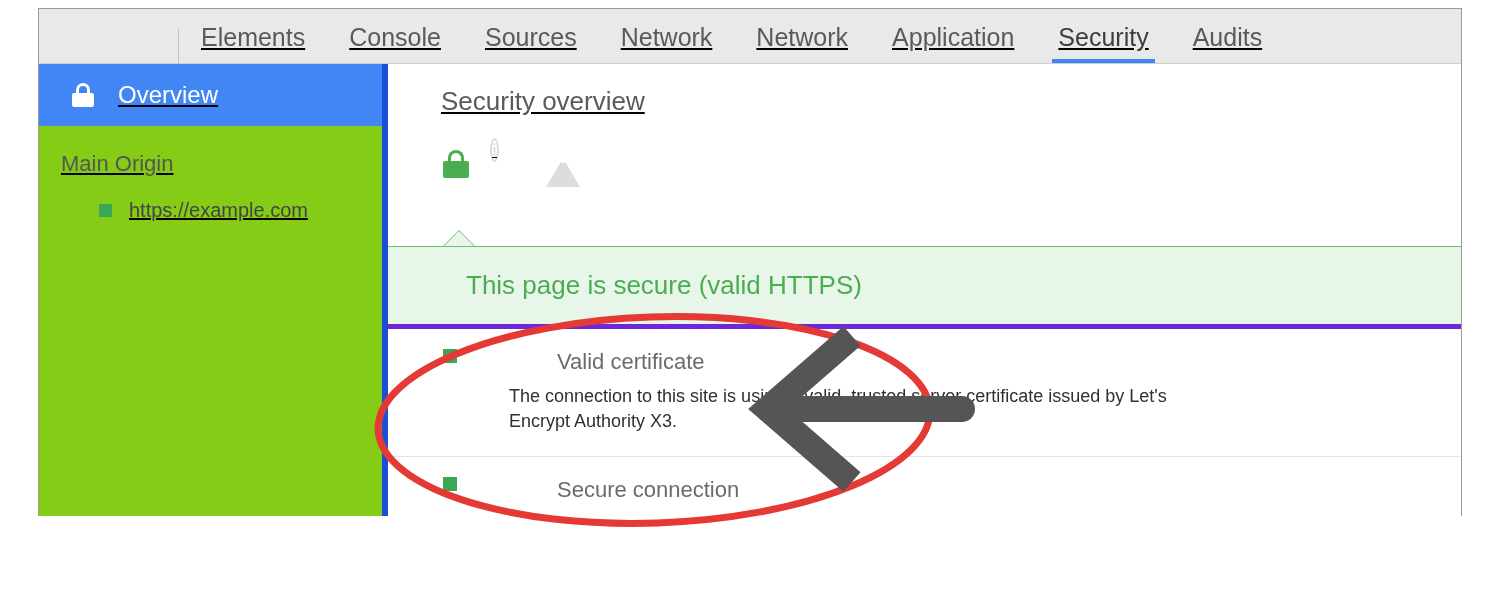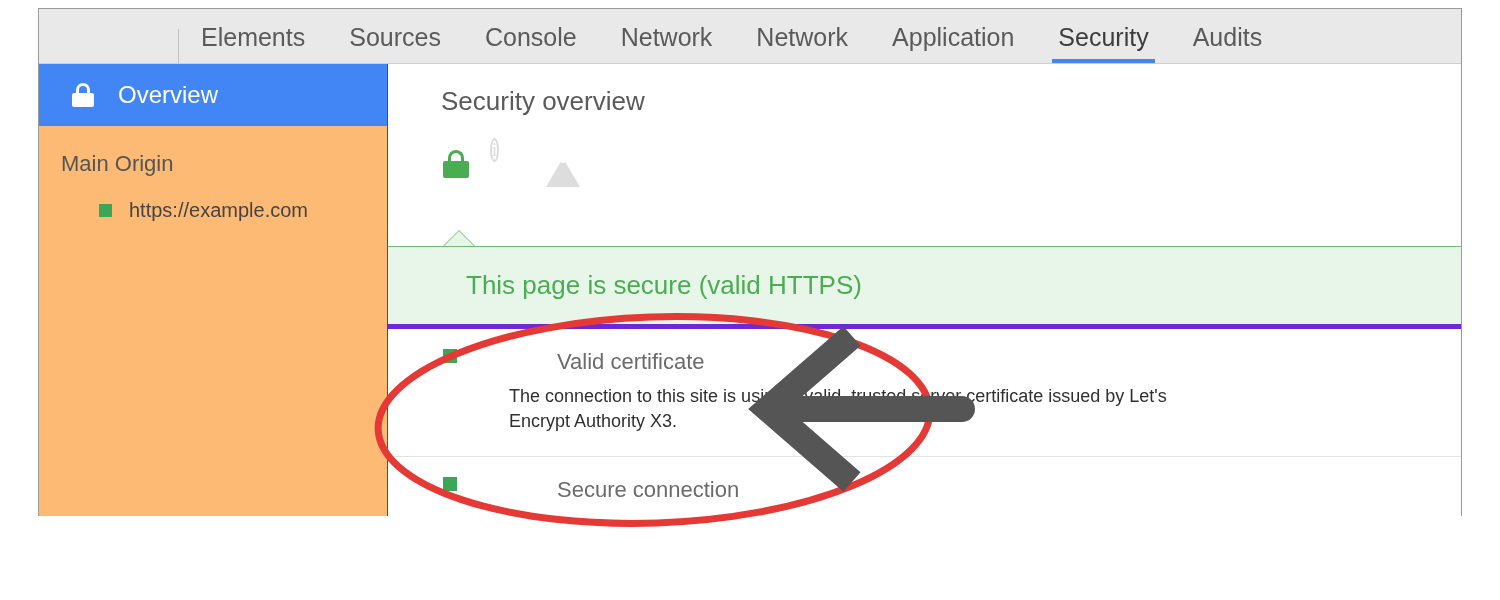"Elements" #devtools-window { text-decoration: none -> underline }
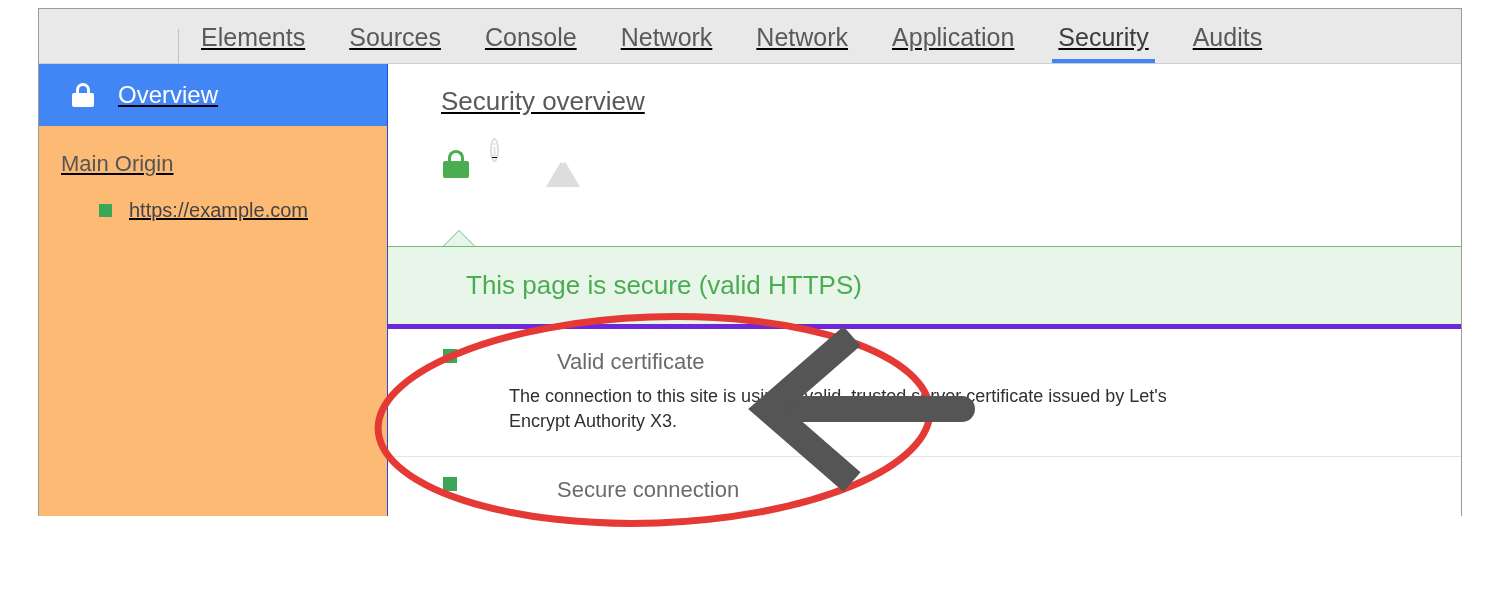"Sources" div.tab { order: before "Console" -> after "Console" }
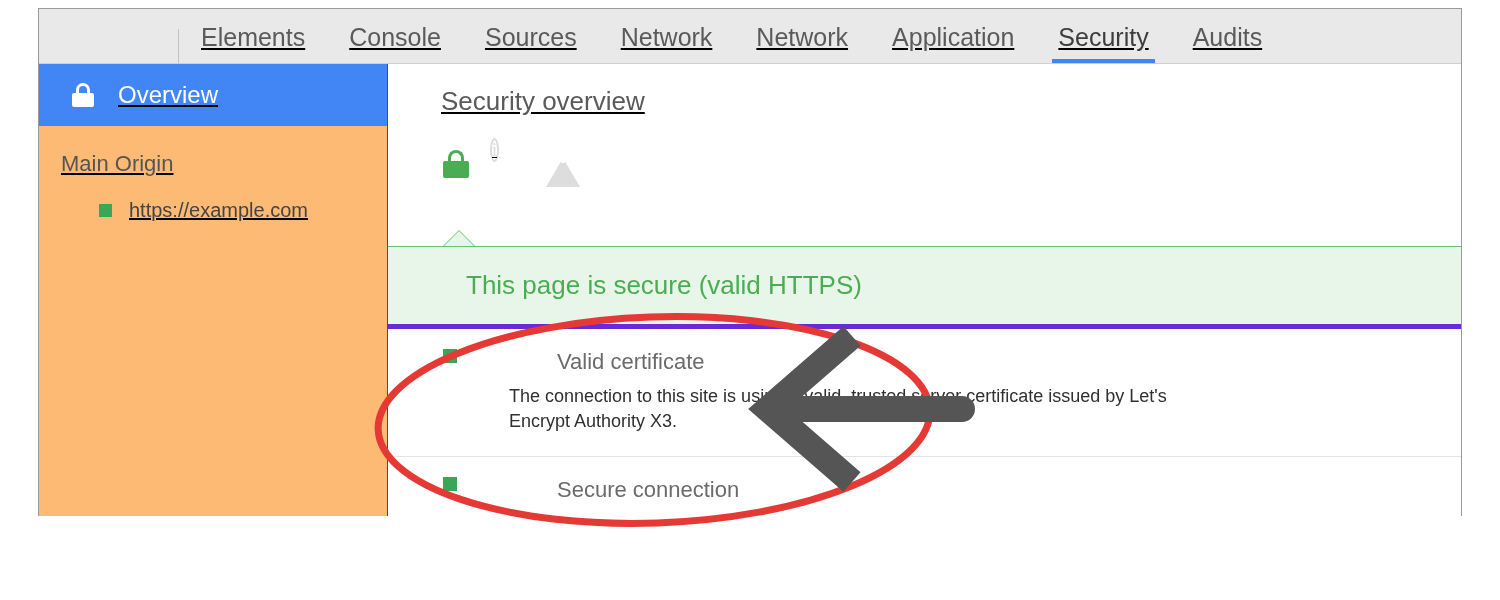"Overview" #sidebar { background: #fdba74 -> #84cc16; border-right: 1px solid #1d4ed8 -> 6px solid #1d4ed8 }
